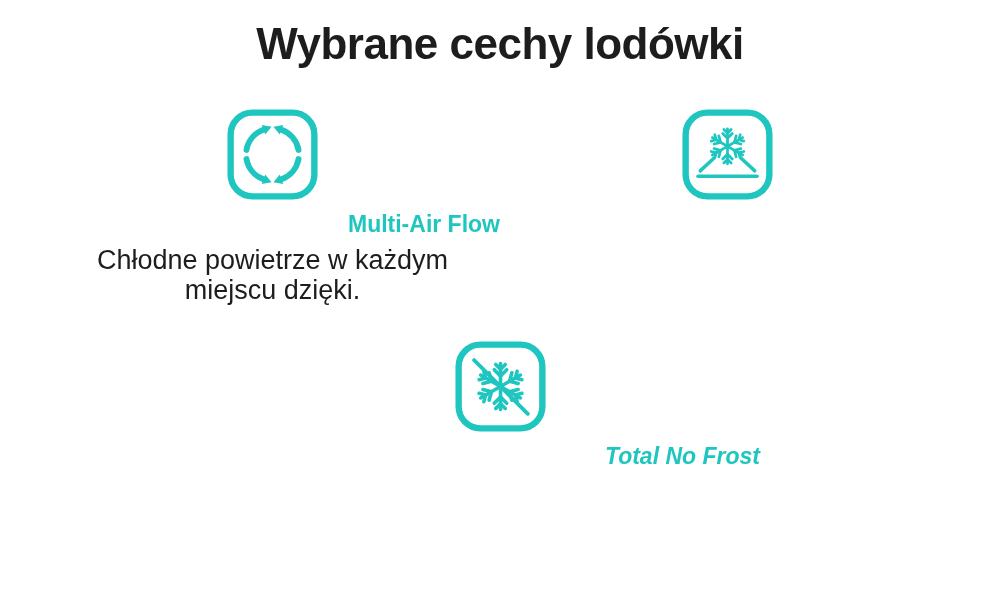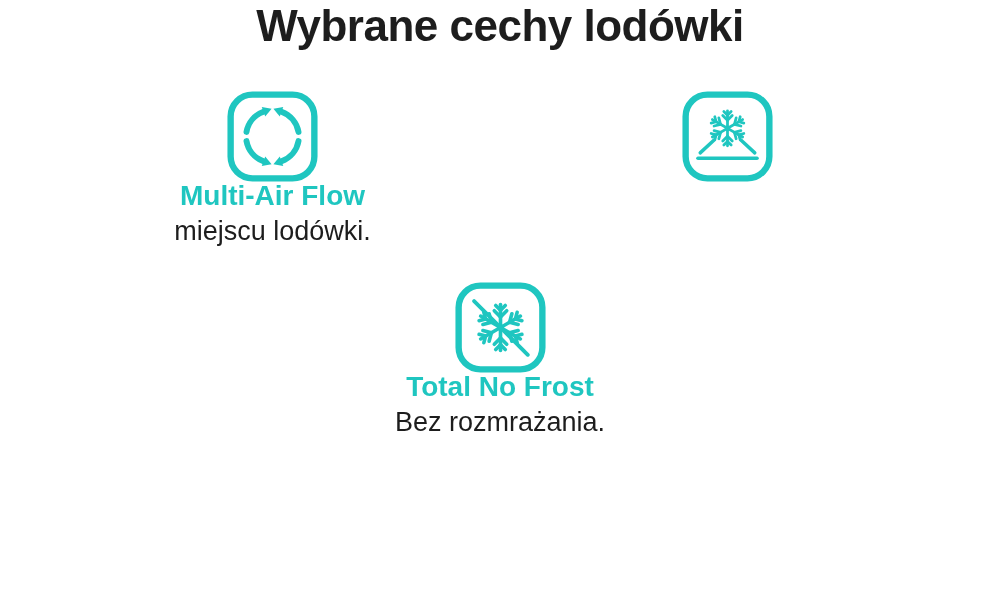"Wybrane cechy lodówki" .page { padding-top: none -> 18px }
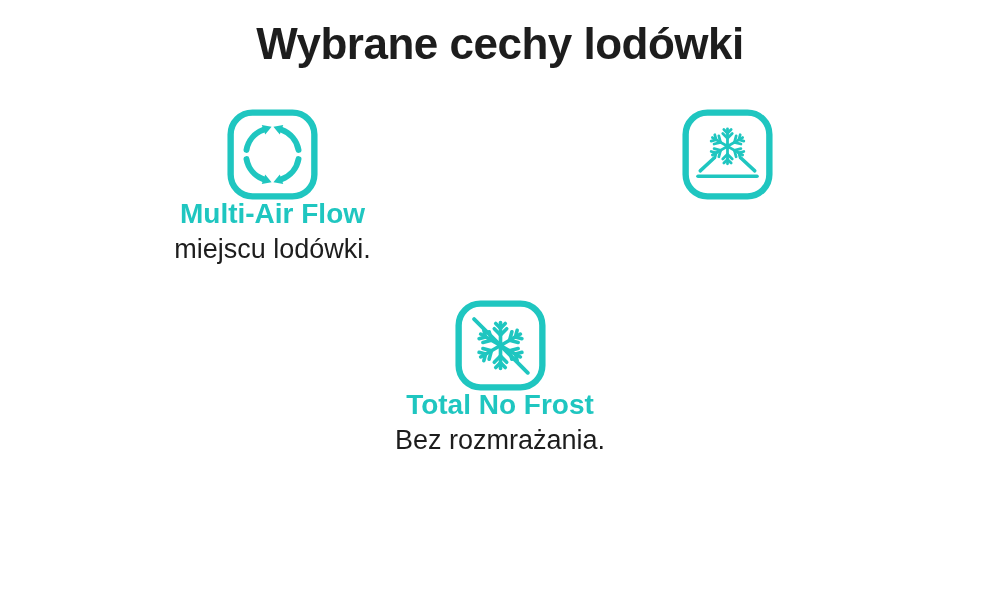"Multi-Air Flow" .feature-name { font-size: 28px -> 23px; margin-top: none -> 11px; text-align: none -> right }
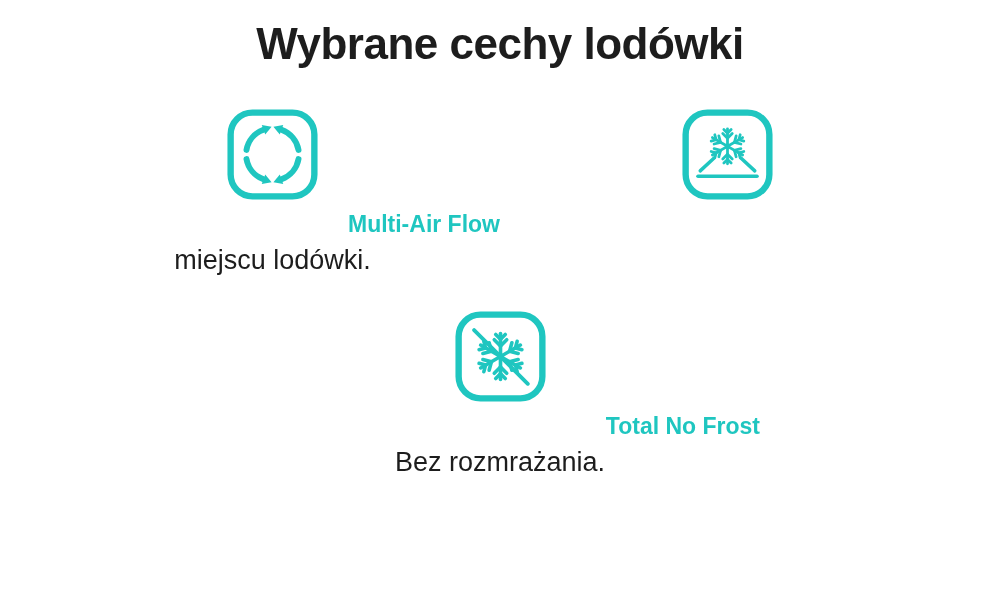"Chłodne powietrze w każdym" div { html: none -> <div>Chłodne powietrze w każdym</div> }
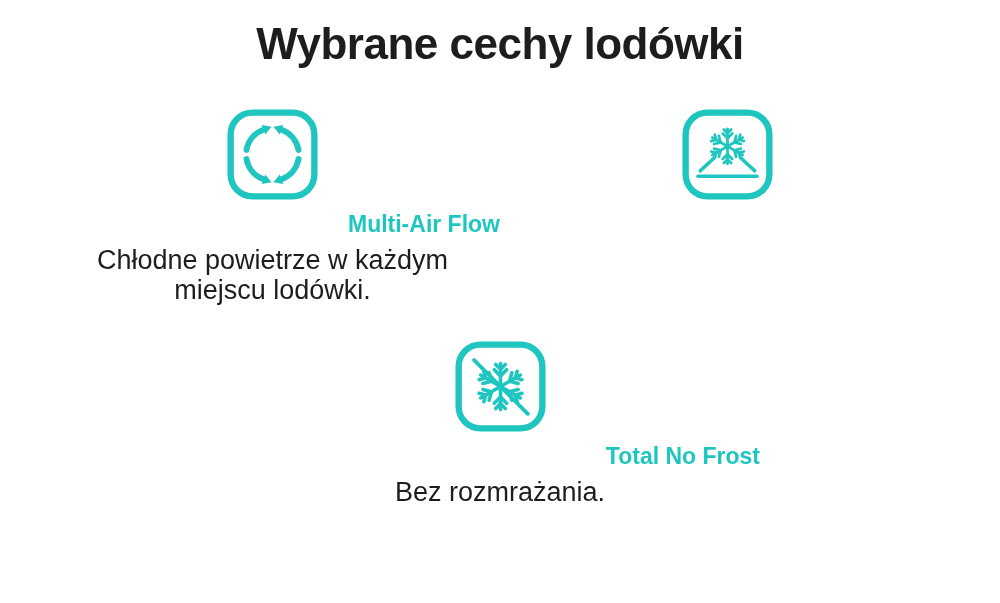"miejscu lodówki." div { text: lodówki -> dzięki }
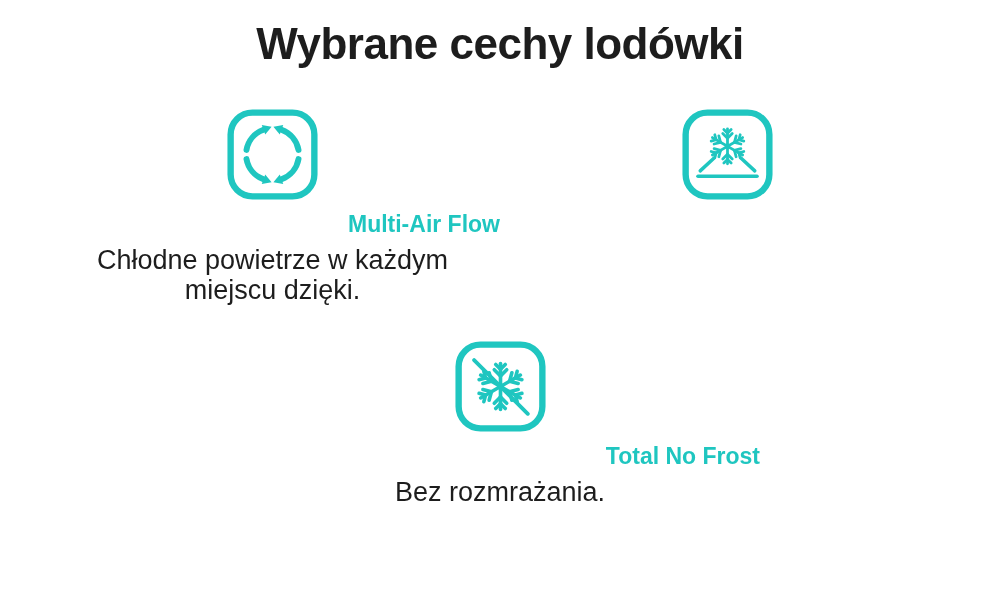"Total No Frost" .row-bottom { font-style: none -> italic }
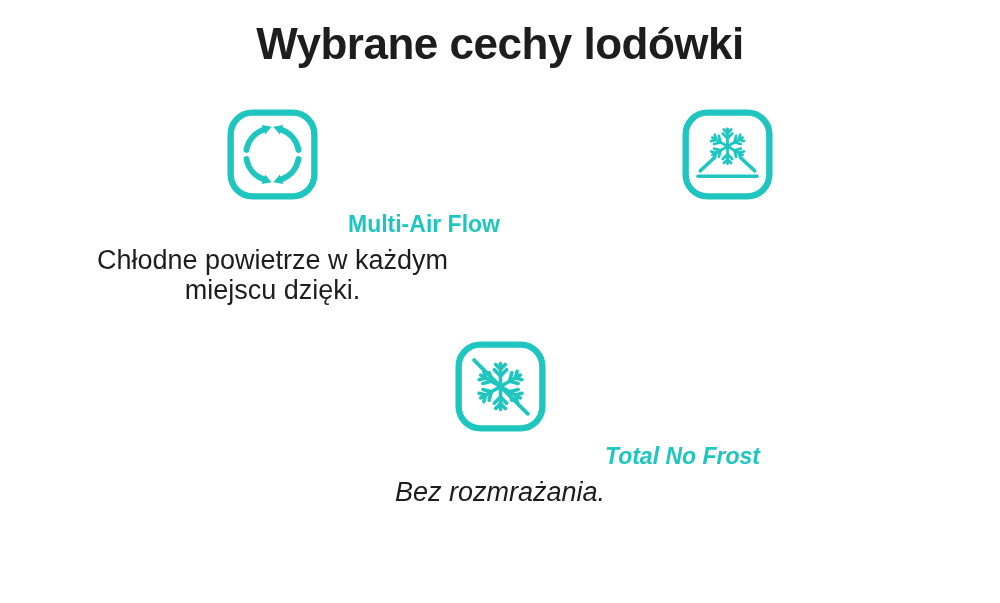"Bez rozmrażania." div.feature-desc { html: <div> <div>Bez rozmrażania.</div> </div> -> none }
